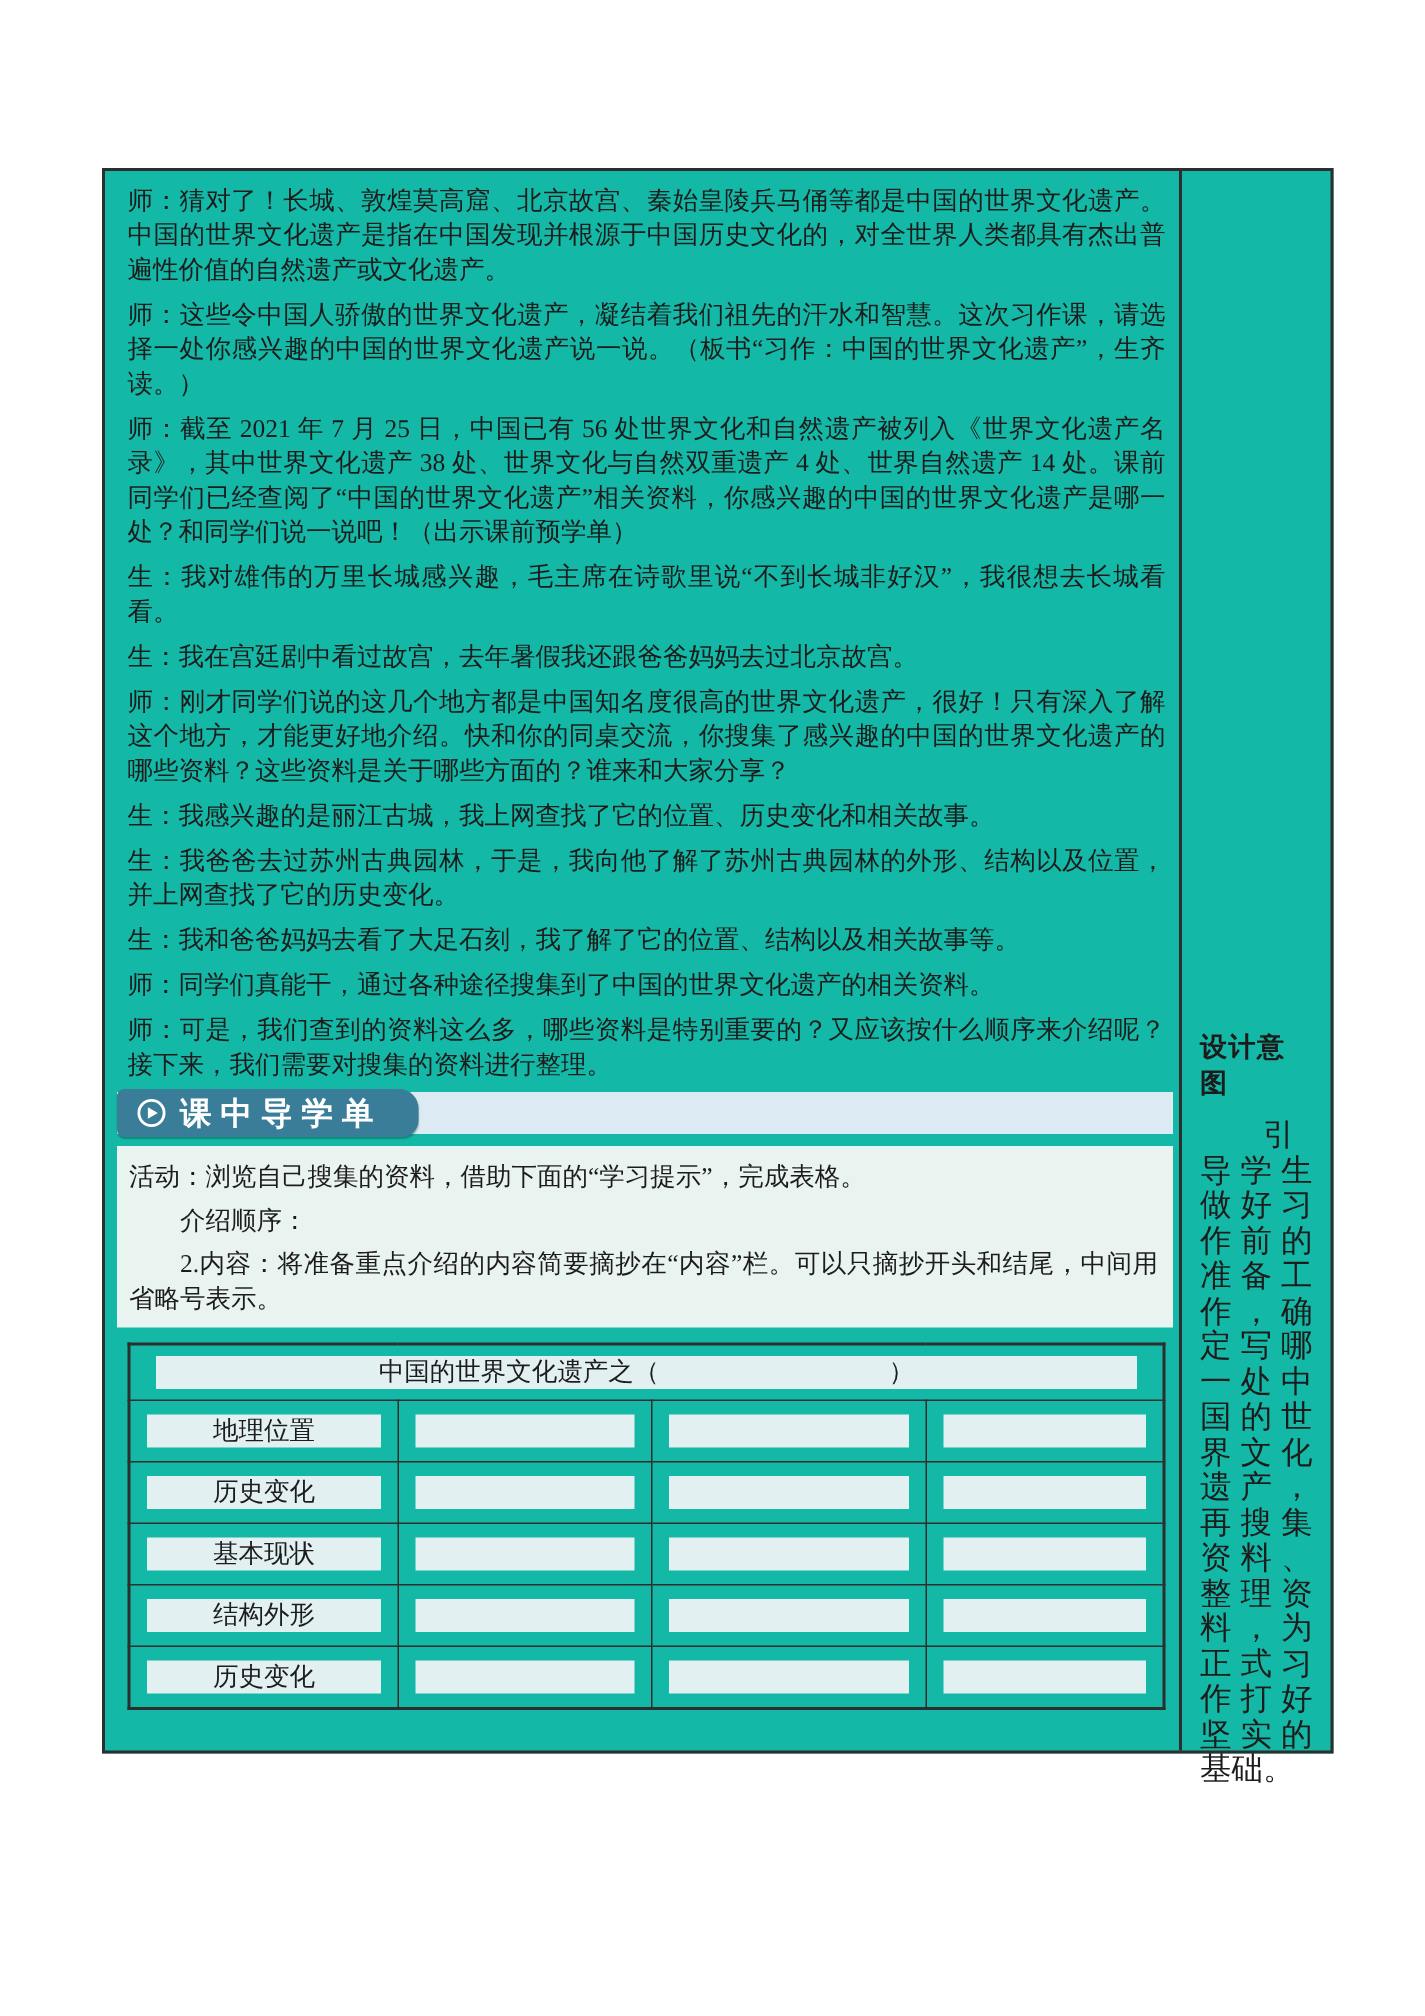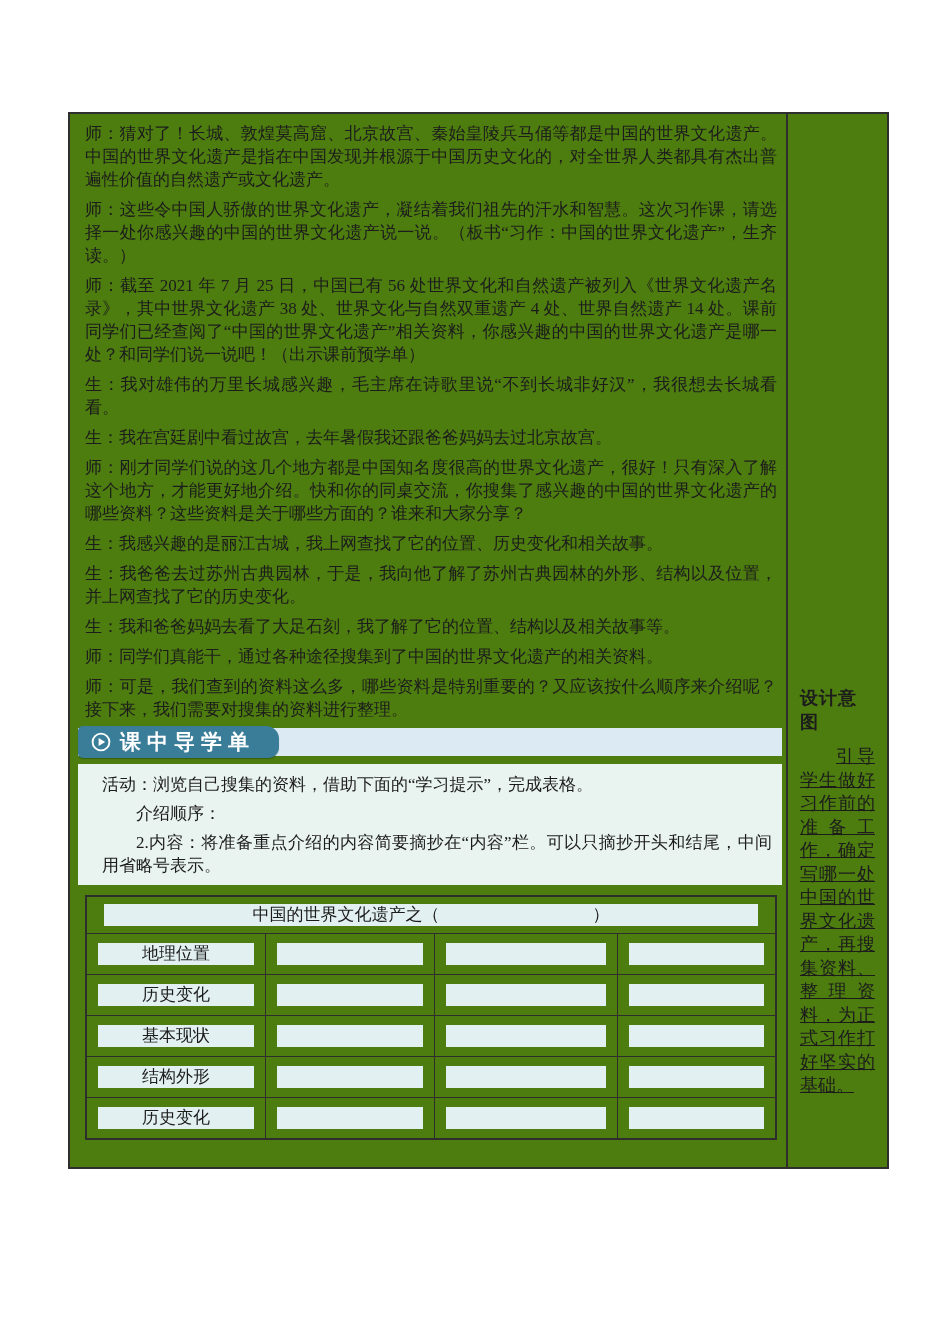"师：猜对了！长城、敦煌莫高窟、北京故宫、秦始皇陵兵马俑等都是中国的世界文化遗产。" .doc { background: #4d7c0f -> #14b8a6 }
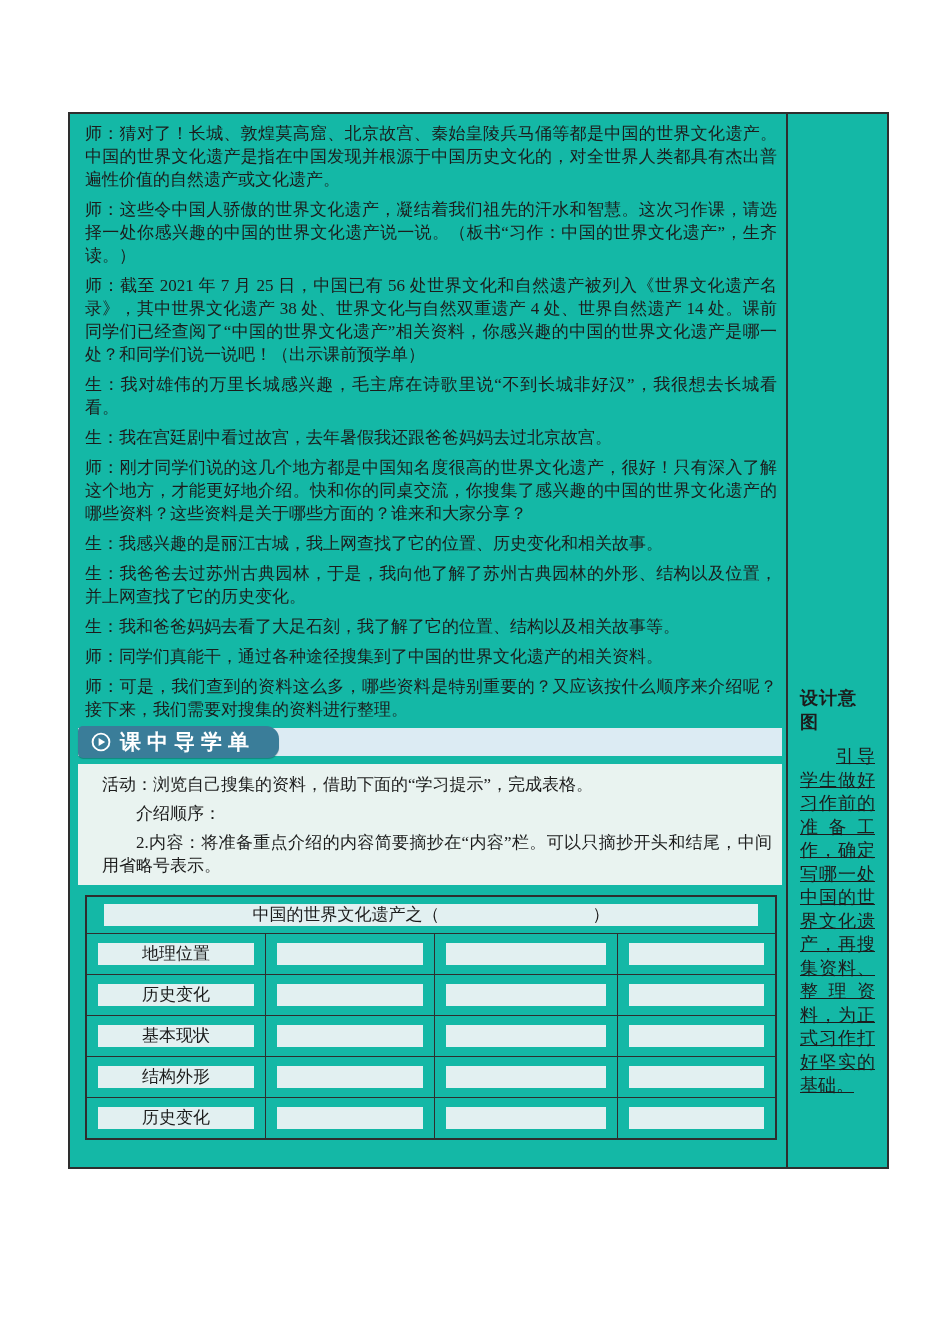"引导学生做好习作前的准备工作，确定写哪一处中国的世界文化遗产，再搜集资料、整理资" .aside-body { font-size: 18px -> 21px; text-decoration: underline -> none }
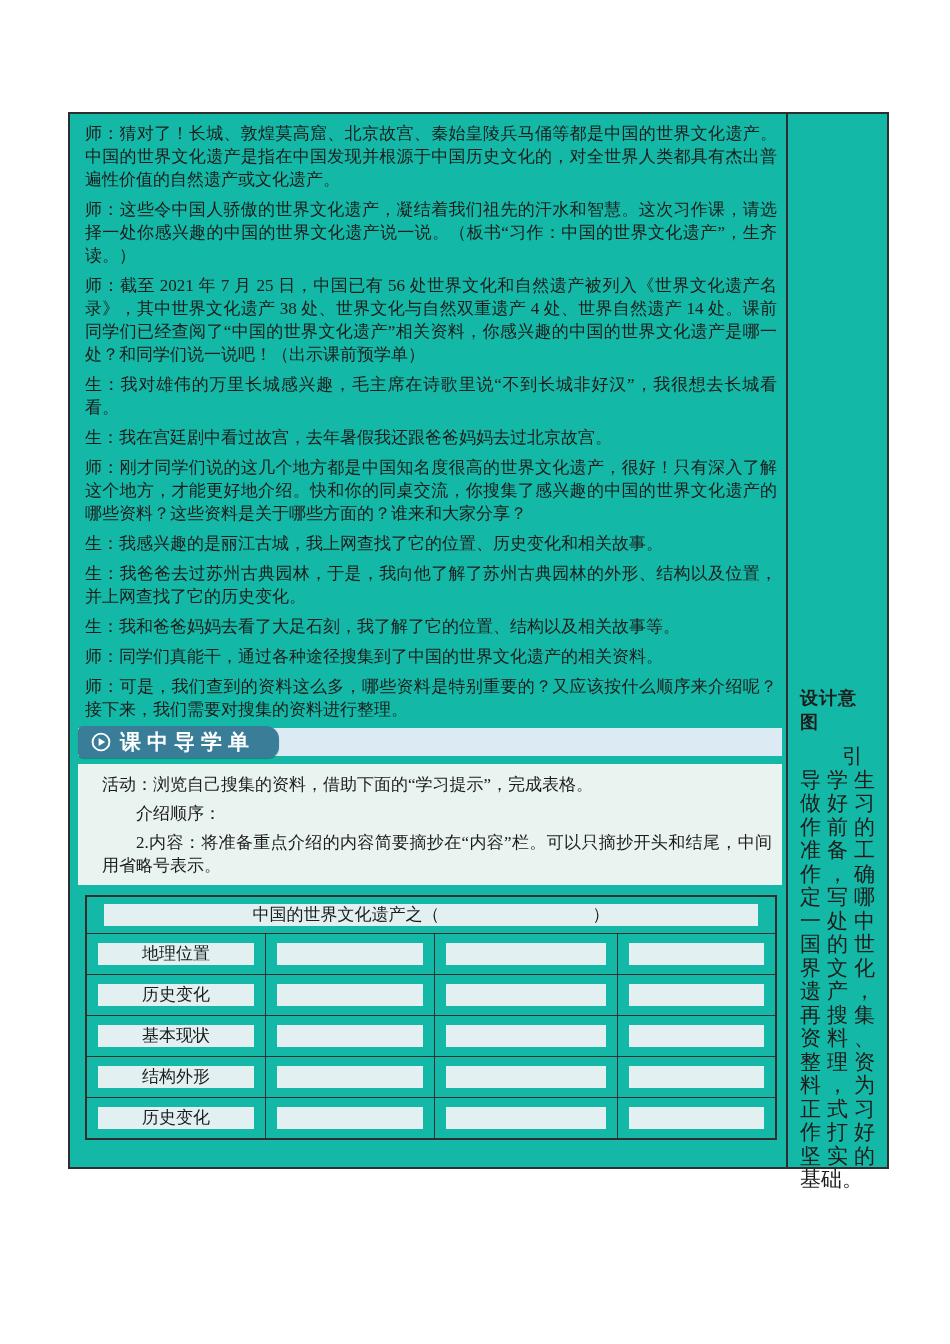"活动：浏览自己搜集的资料，借助下面的“学习提示”，完成表格。" .activity { padding: 9px 10px 8px 24px -> 9px 10px 8px 8px }
